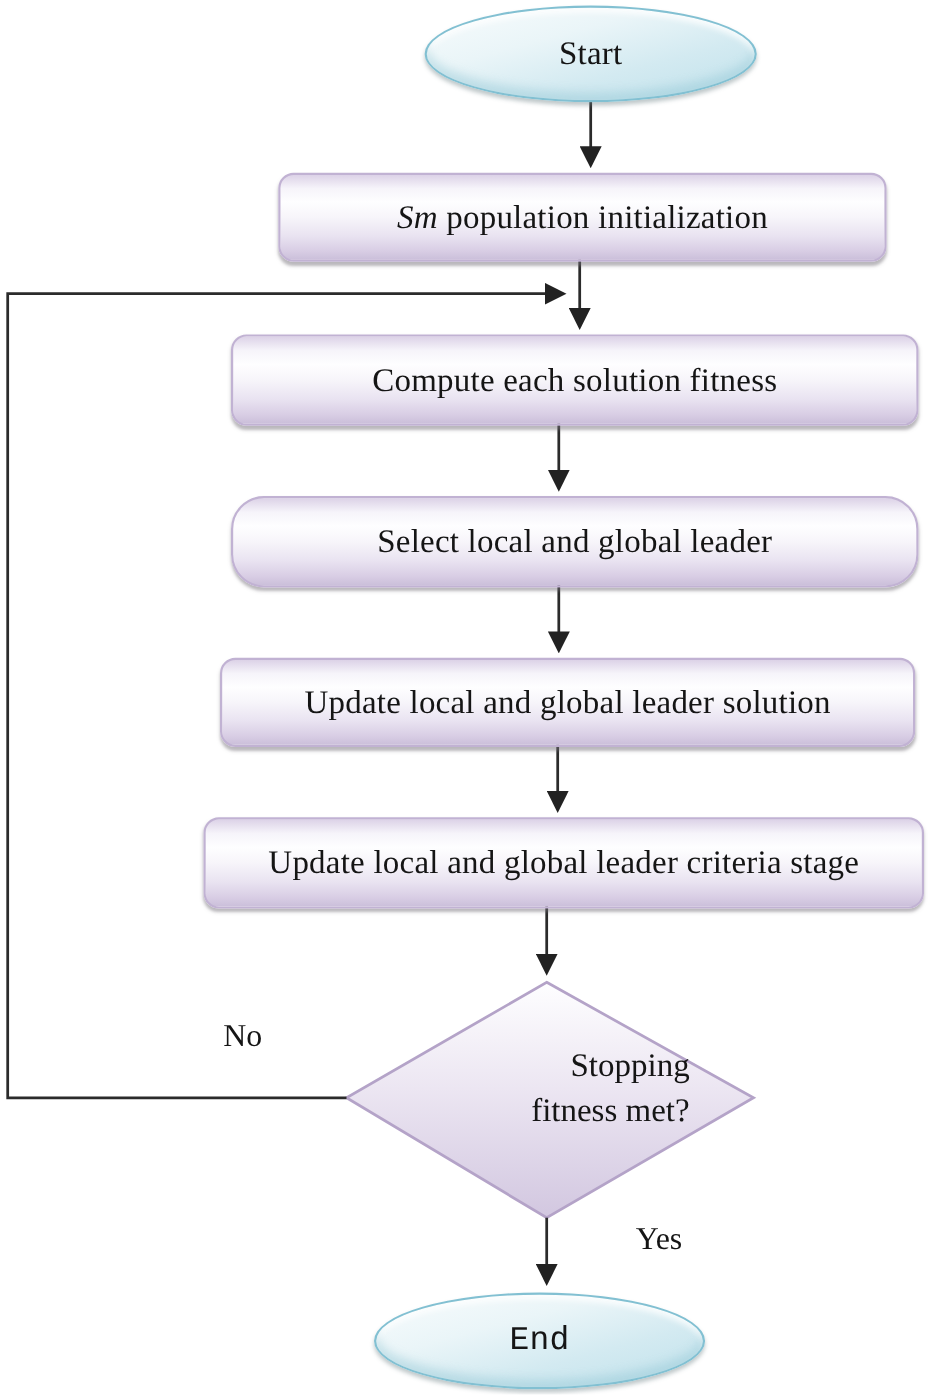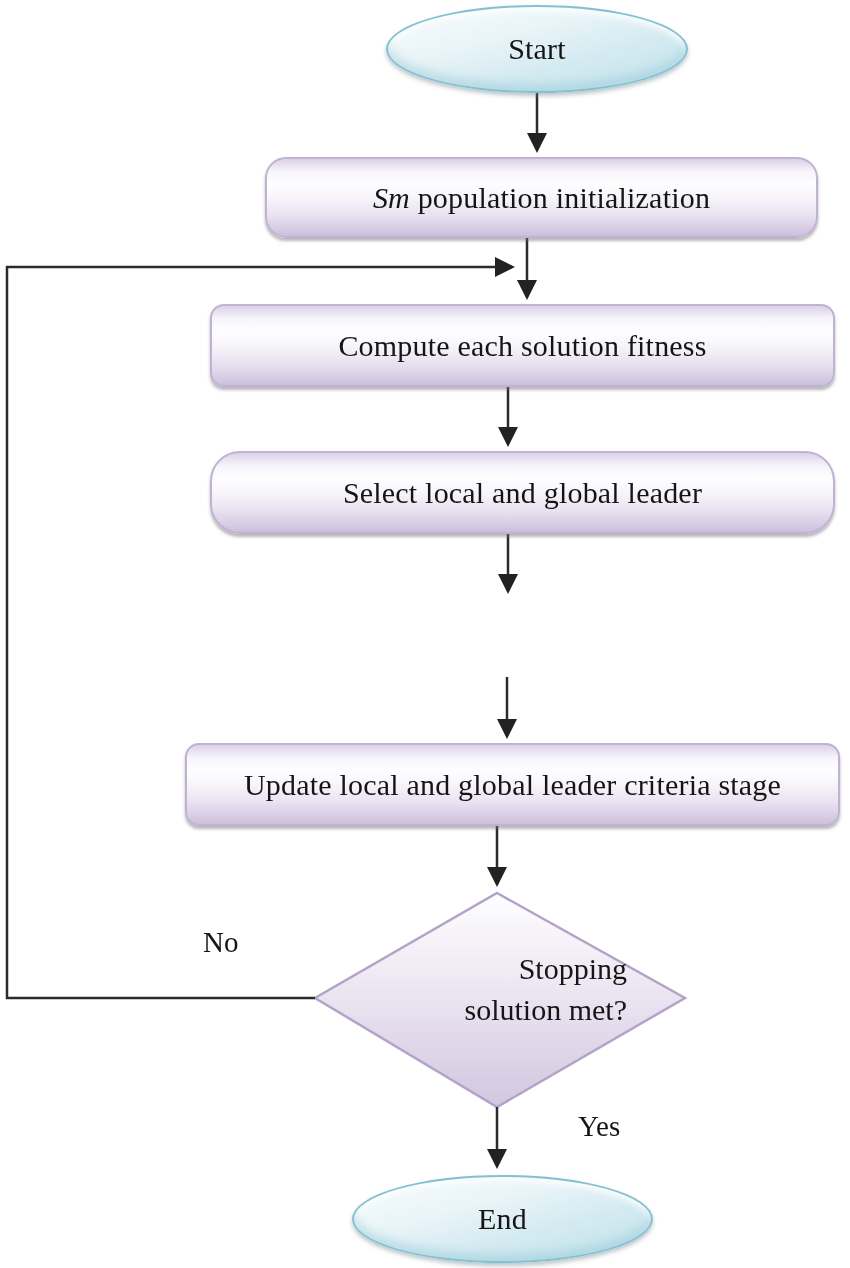"Sm population initialization" #n-init { border-radius: 21px -> none; left: 265px -> 253px }
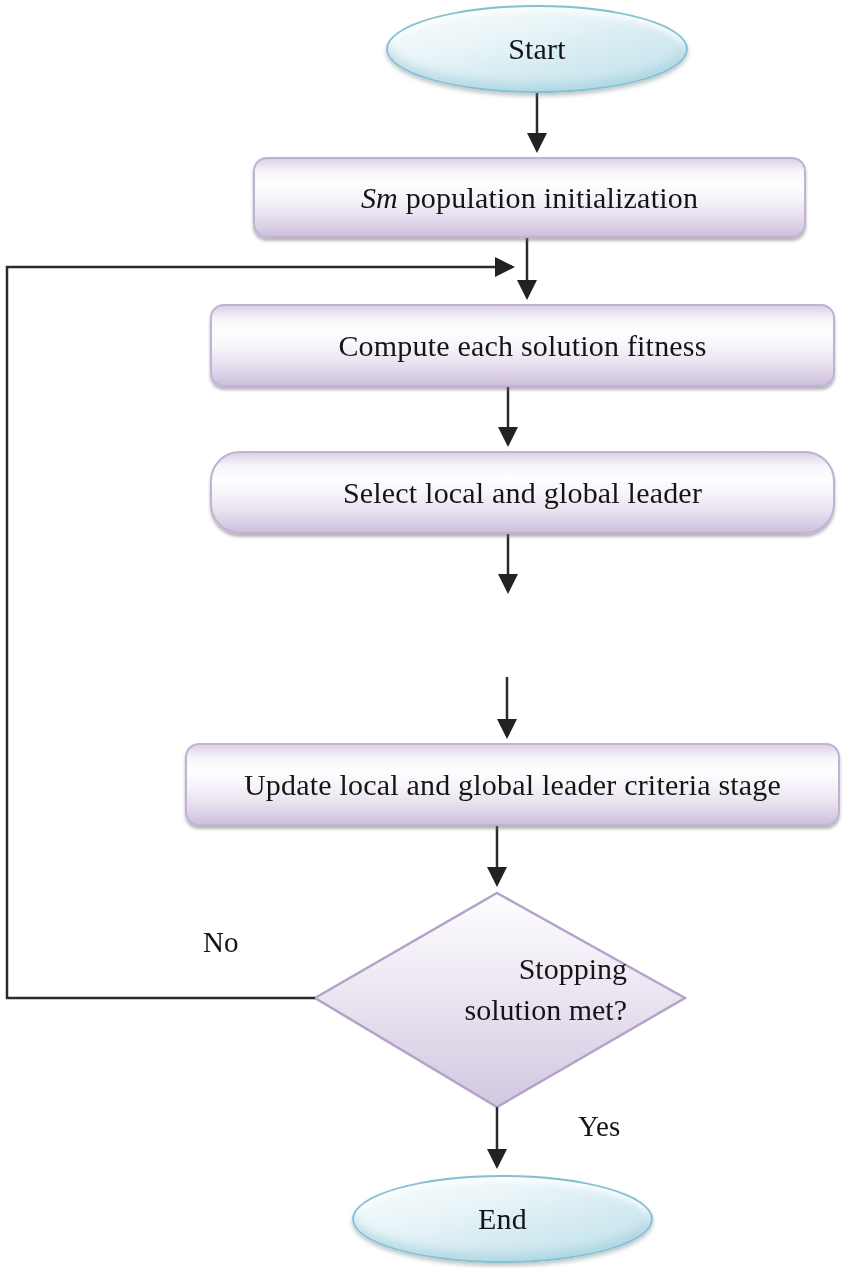"Update local and global leader solution" div.node { html: none -> <div> <span>Update local and global leader solution</span> </div> }
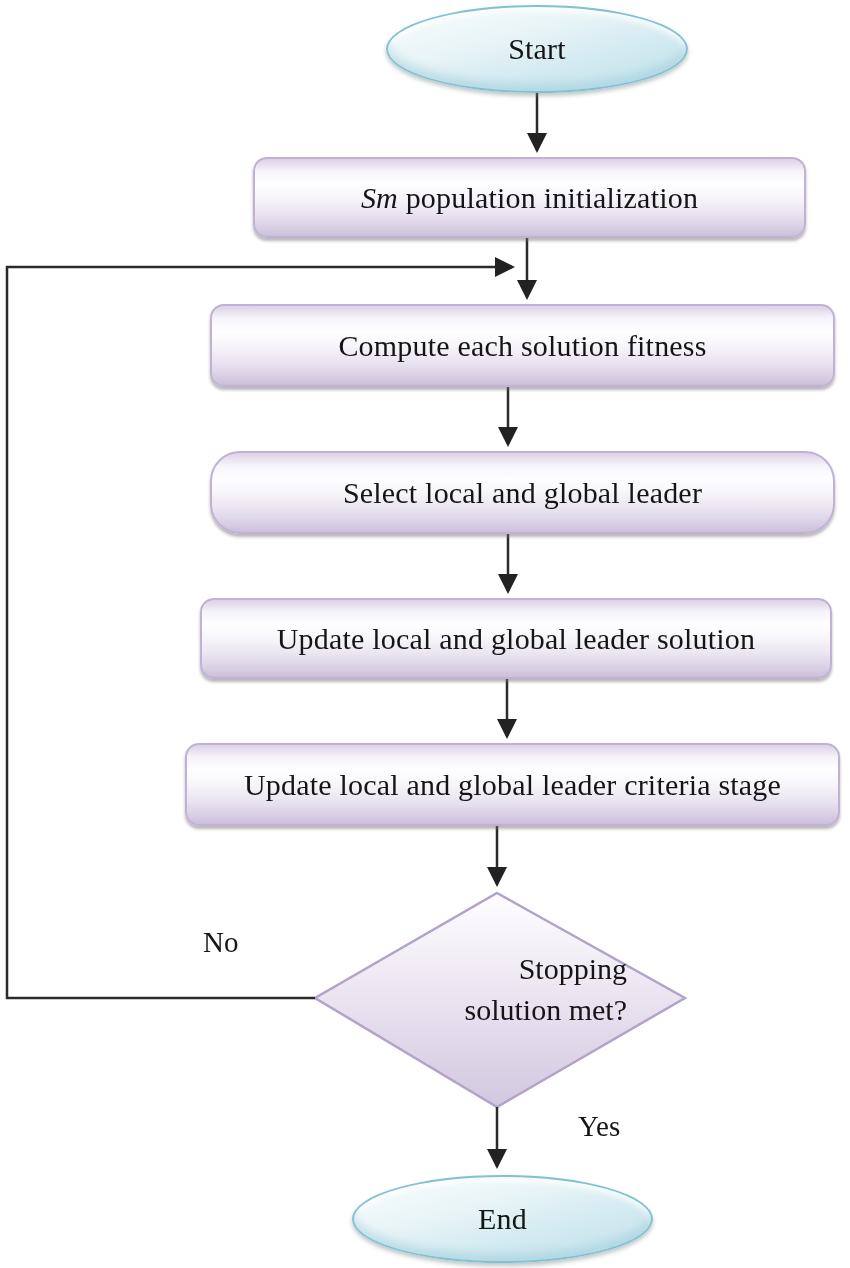"solution met?" div { text: solution -> fitness }
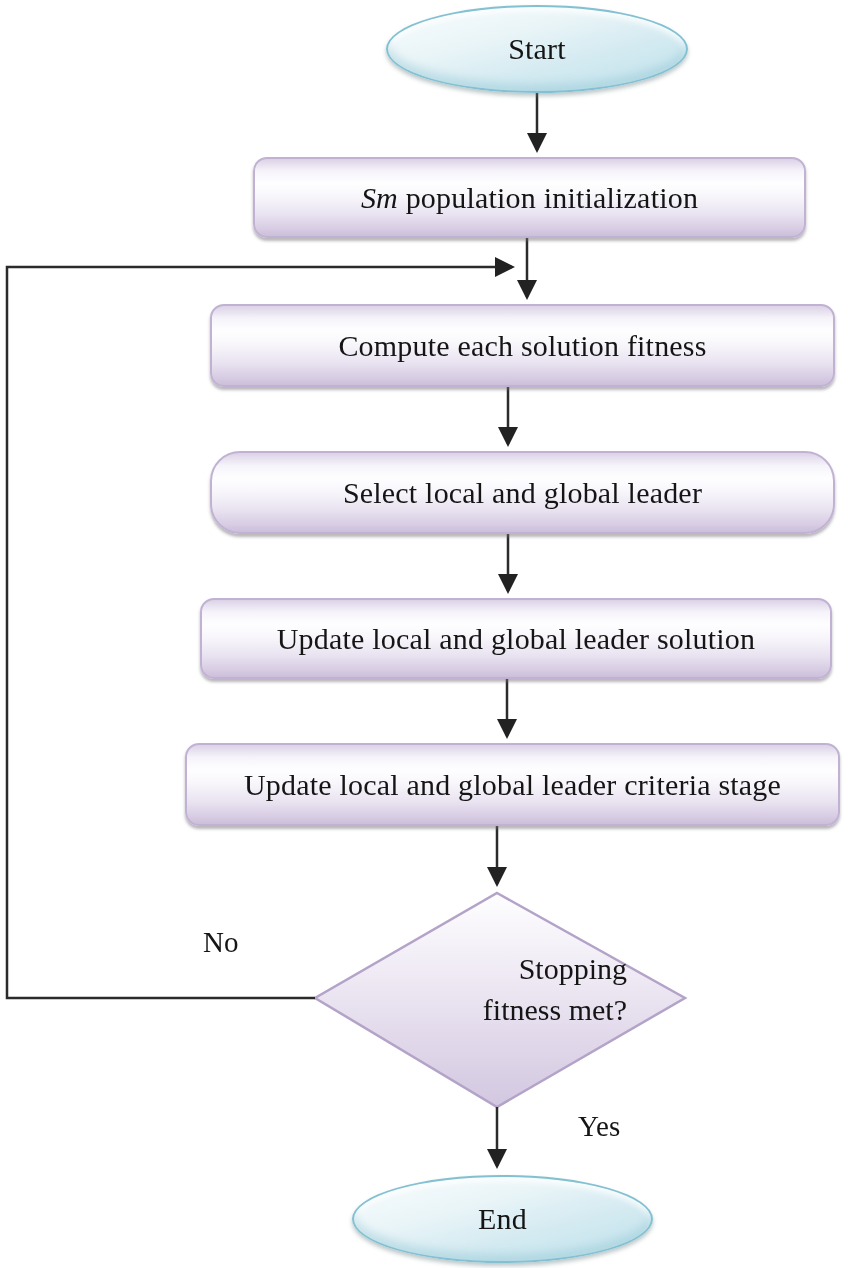"End" #n-end { font-family: none -> Liberation Mono, monospace; left: 352px -> 340px }
